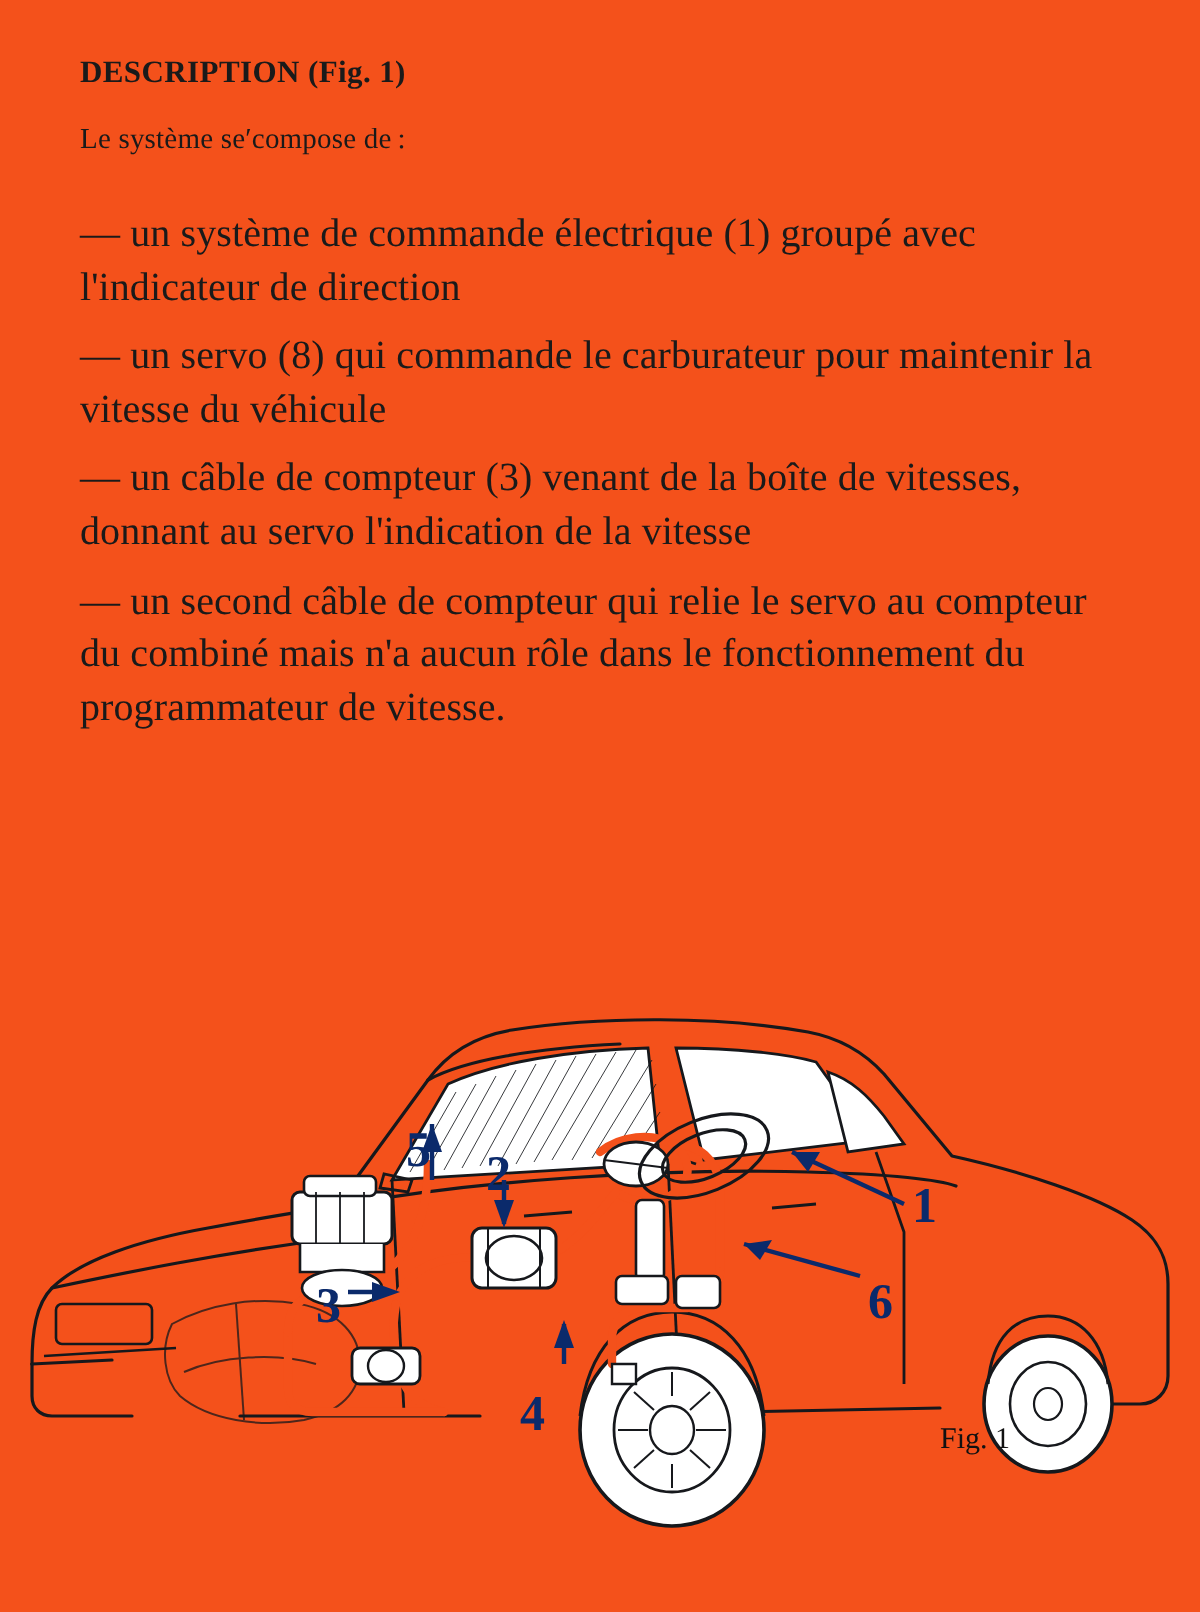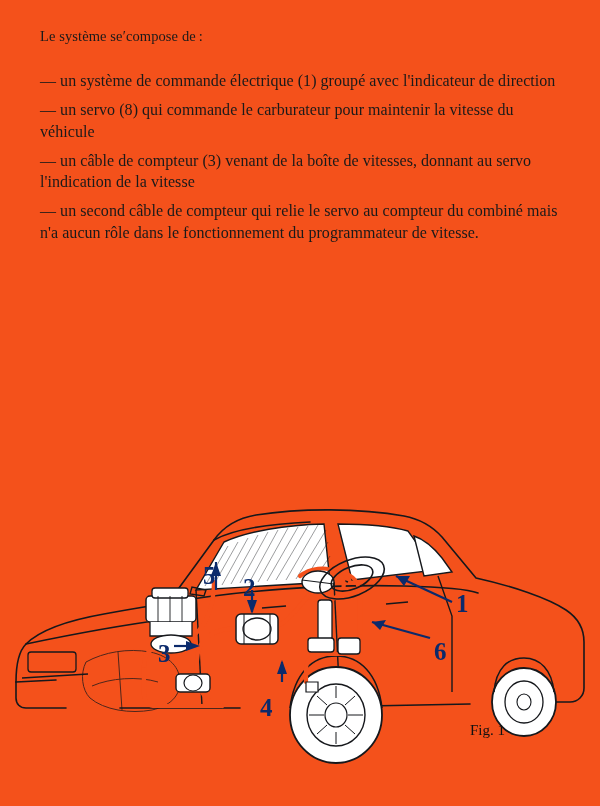"DESCRIPTION (Fig. 1)" div.heading { html: none -> <div> <span>DESCRIPTION</span> <span>(Fig. 1)</span> </div> }
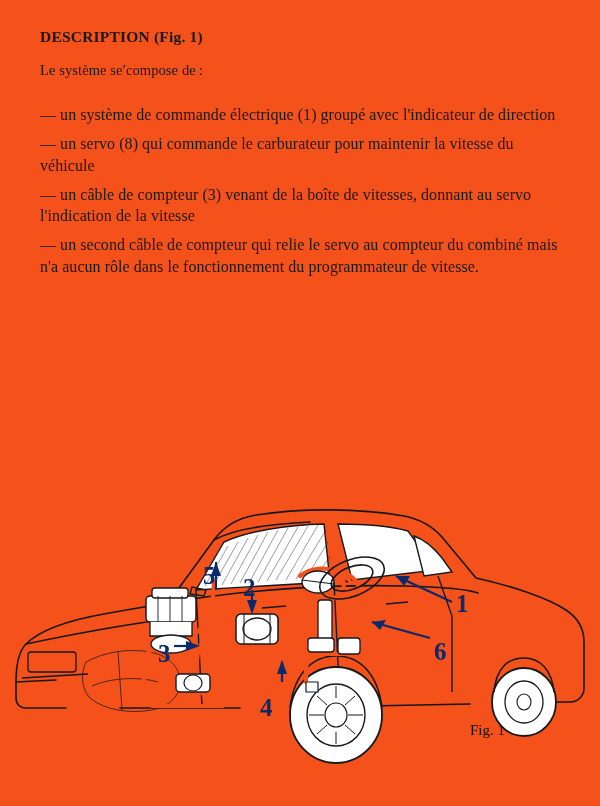"— un système de commande" .item { font-size: 16px -> 20px }
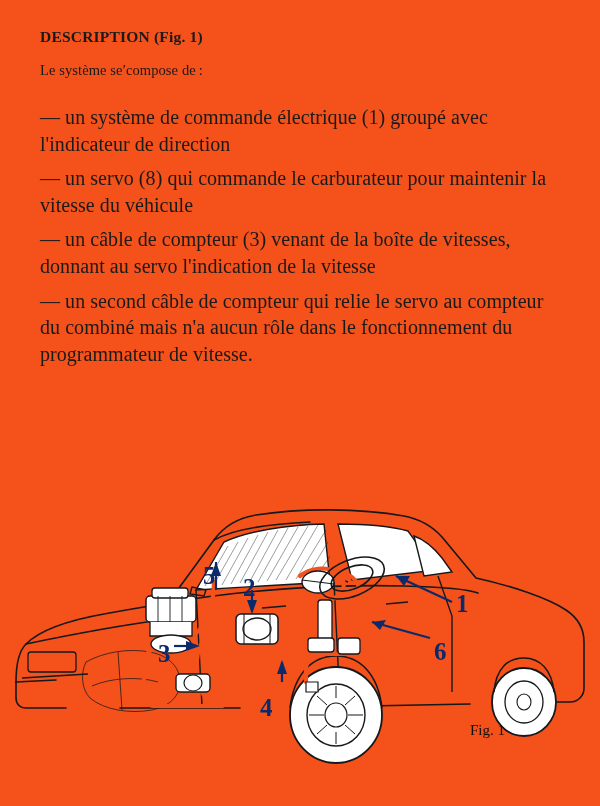"Fig. 1" .fig-caption { top: 292px -> 282px }
